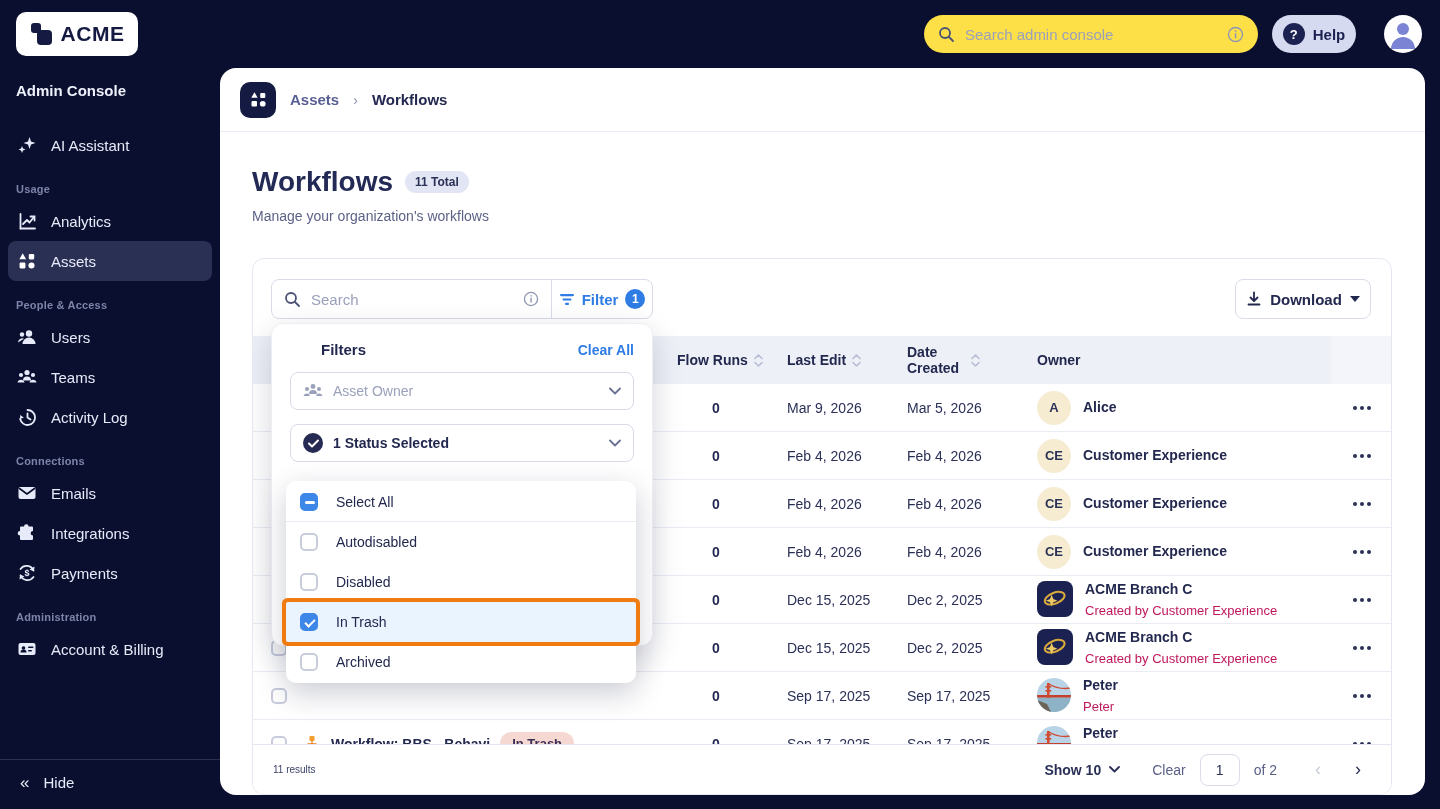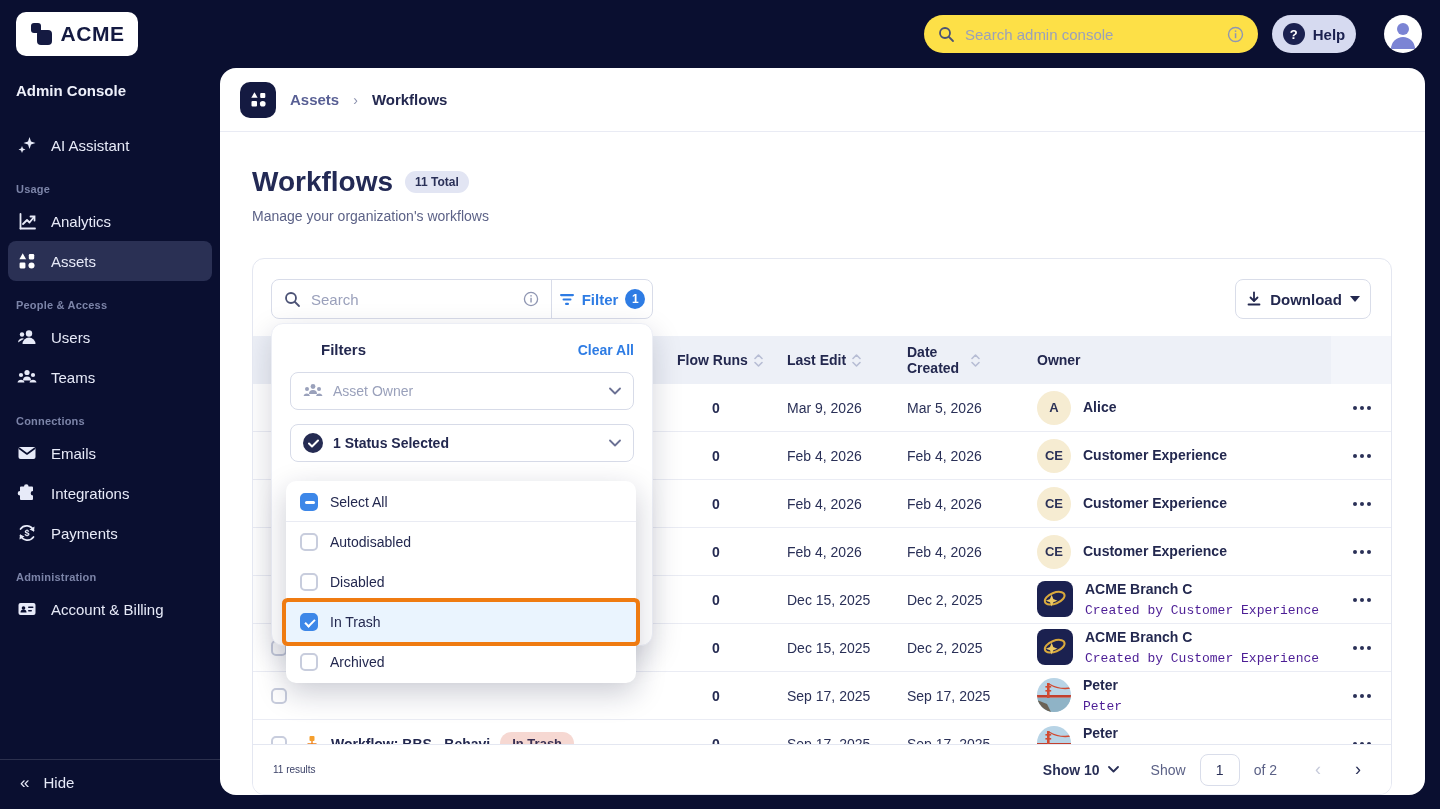"Activity Log" div.sb-item { html: none -> <div> <span> <svg> <path></path> <path></path> <path></path> </svg> </span> <span>Activity Log</span> </div> }
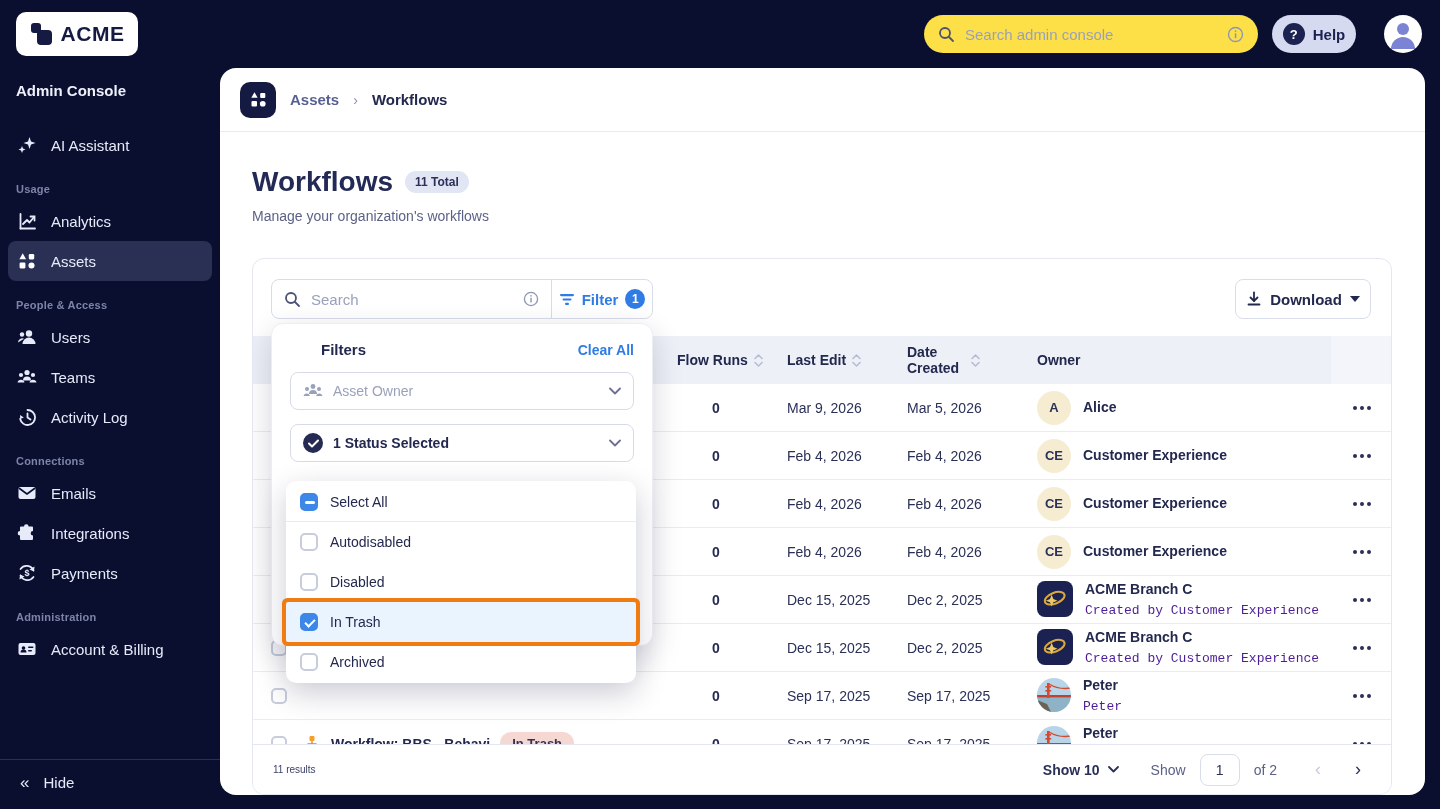"Select All" .opt { gap: 12px -> 18px }
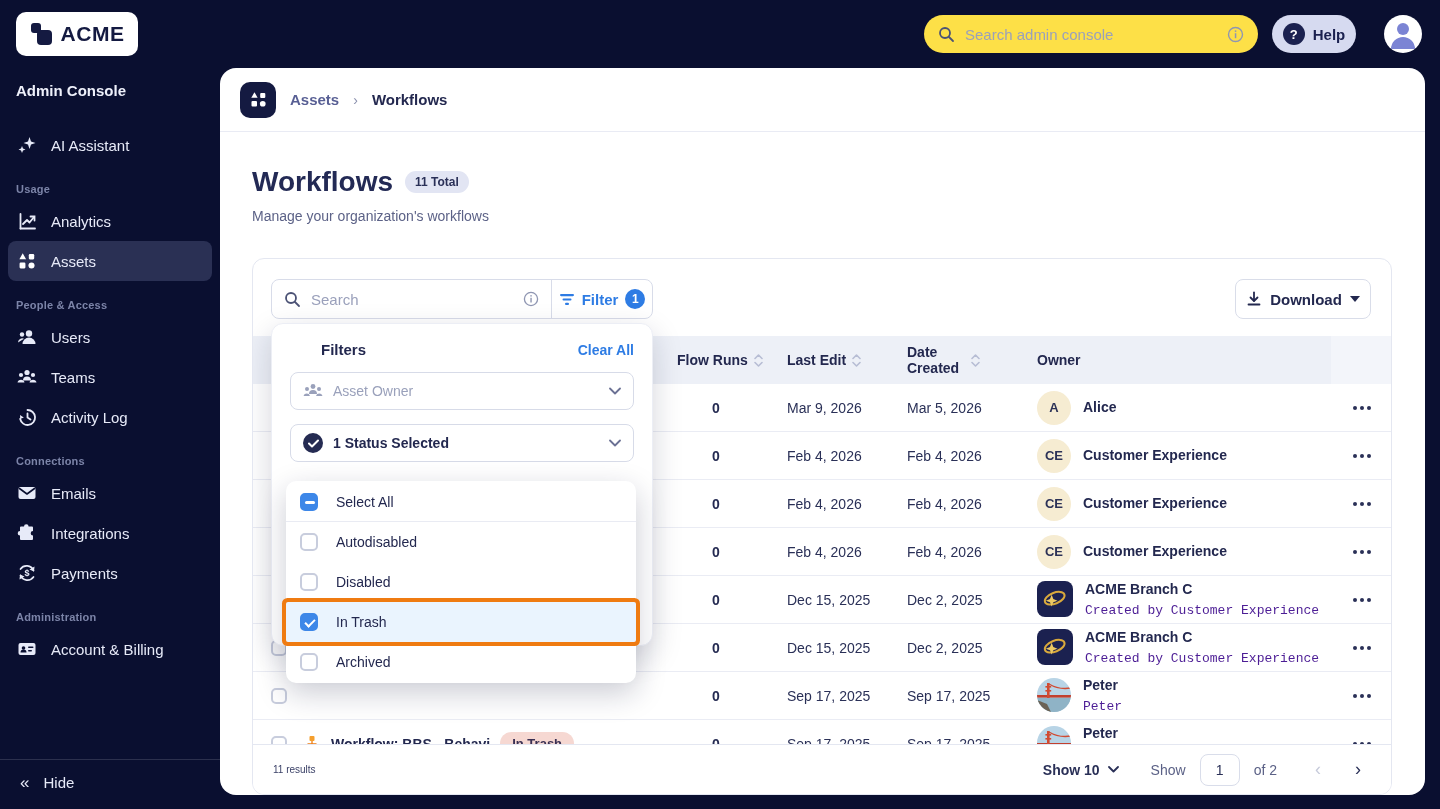"Created by Customer Experience" .owner-sub { color: #4c1d95 -> #be185d; font-family: Liberation Mono, monospace -> none }
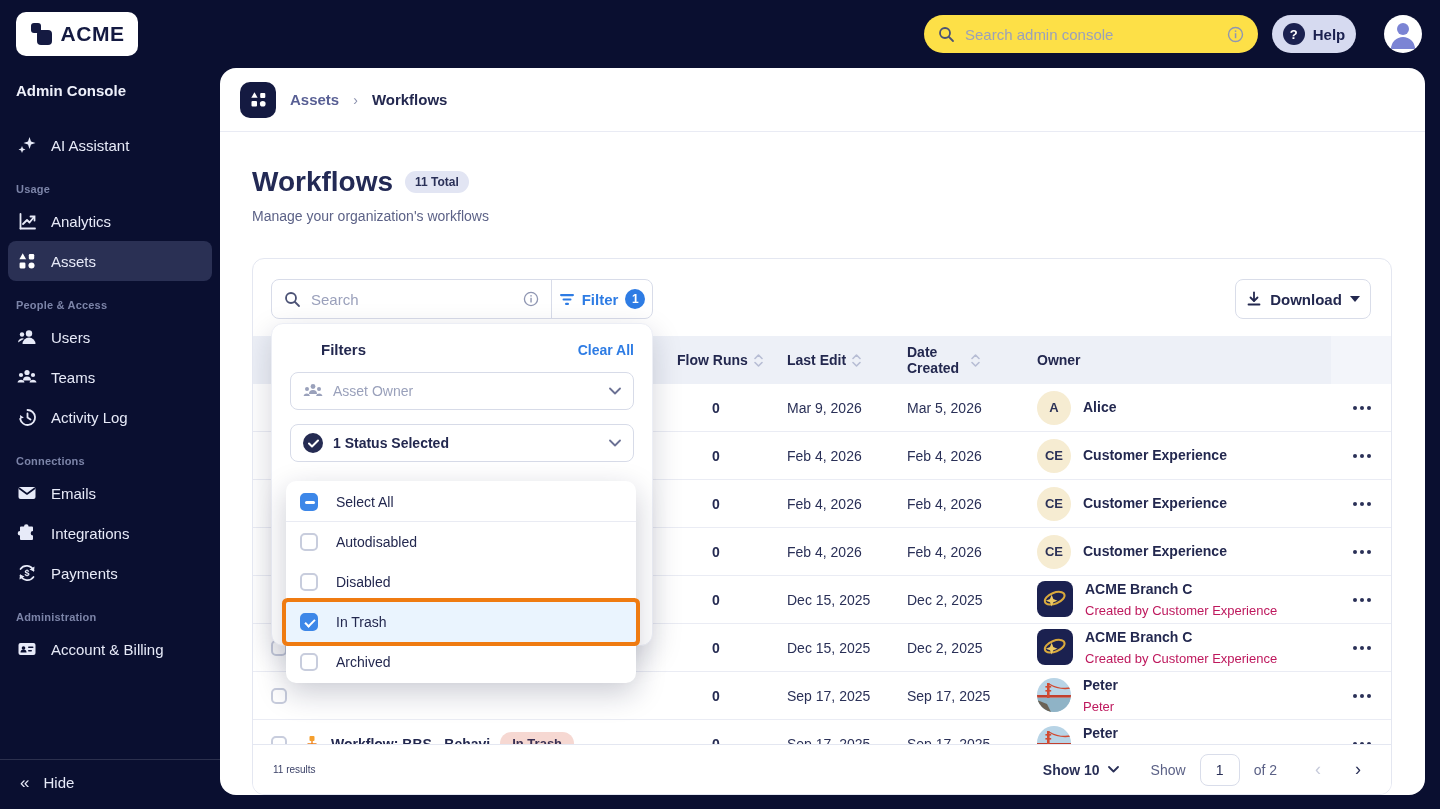"Show" span.pg-label { text: Show -> Clear }
